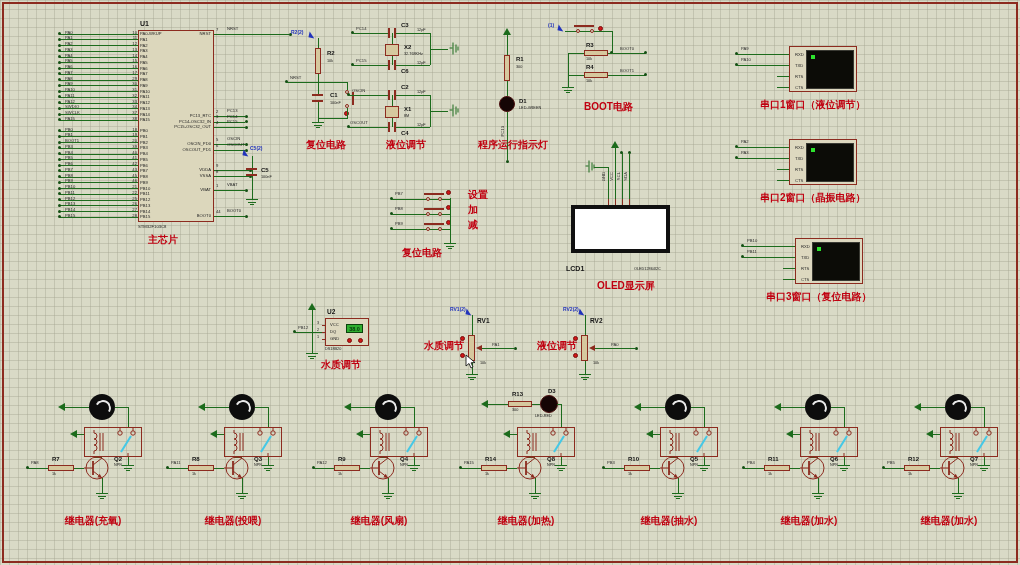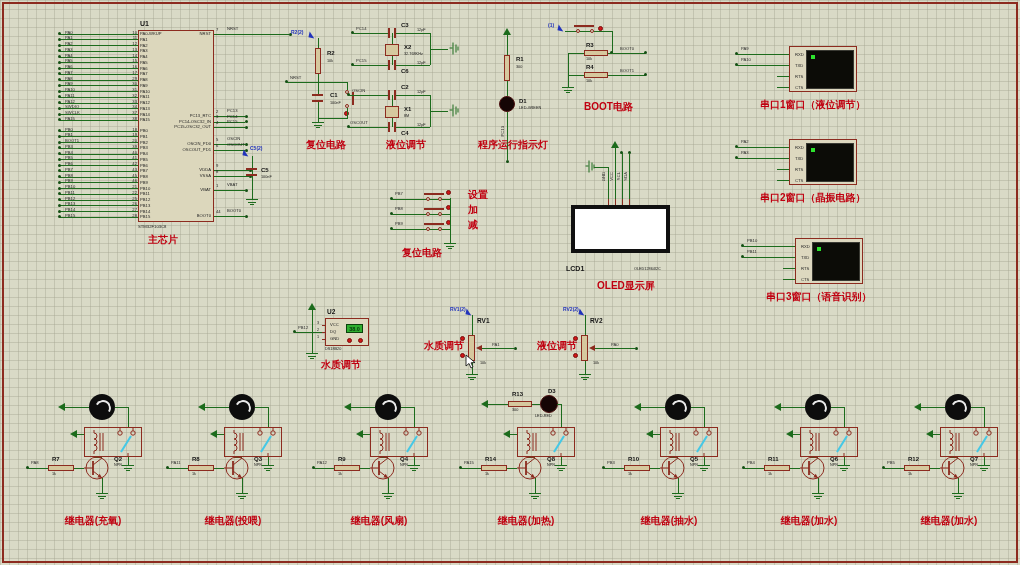"串口3窗口（语音识别）" span.swcap { text: 语音识别 -> 复位电路 }
